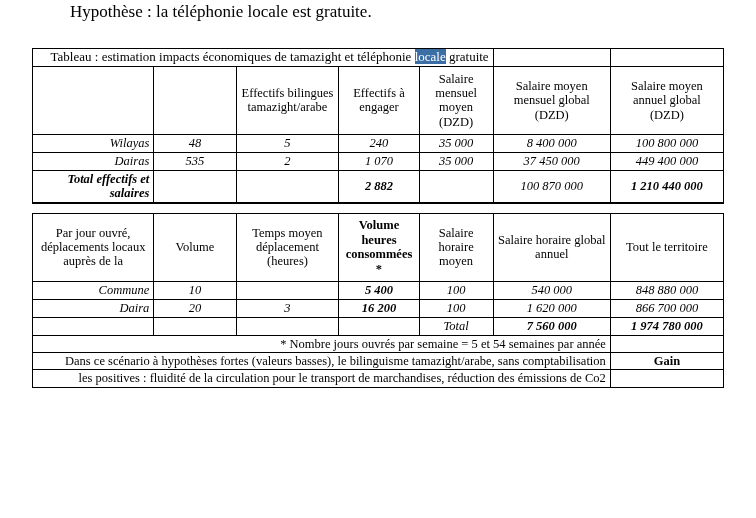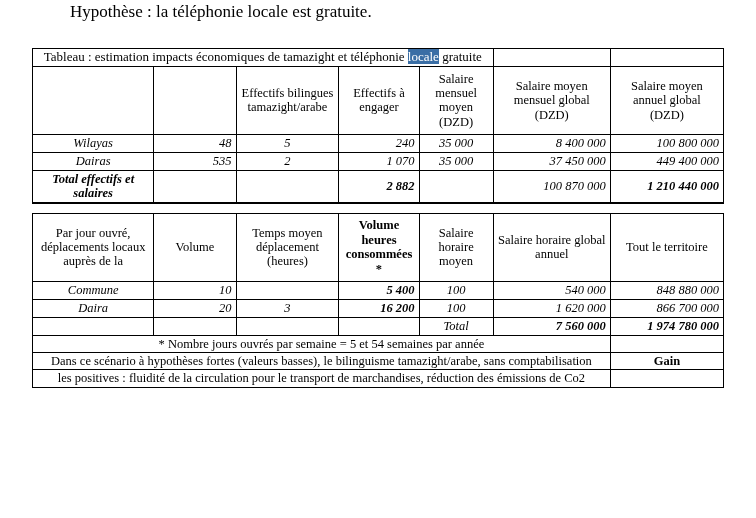"Tableau : estimation impacts économiques" .c-left { text-align: center -> right }
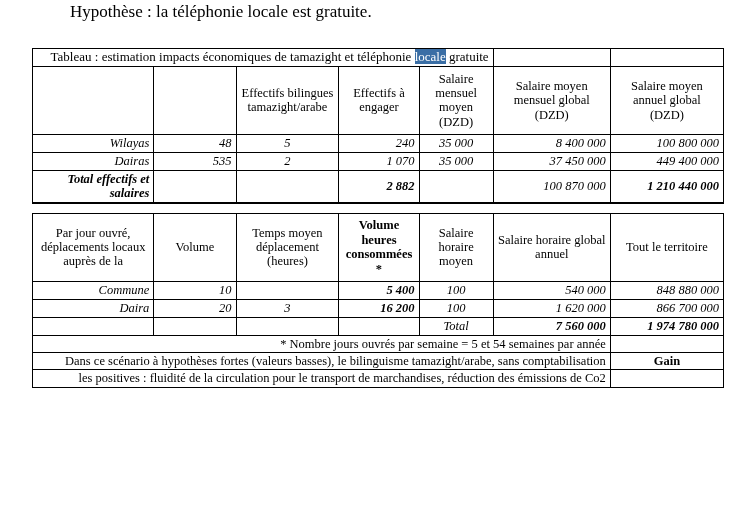"48" .c-right { text-align: right -> center }
